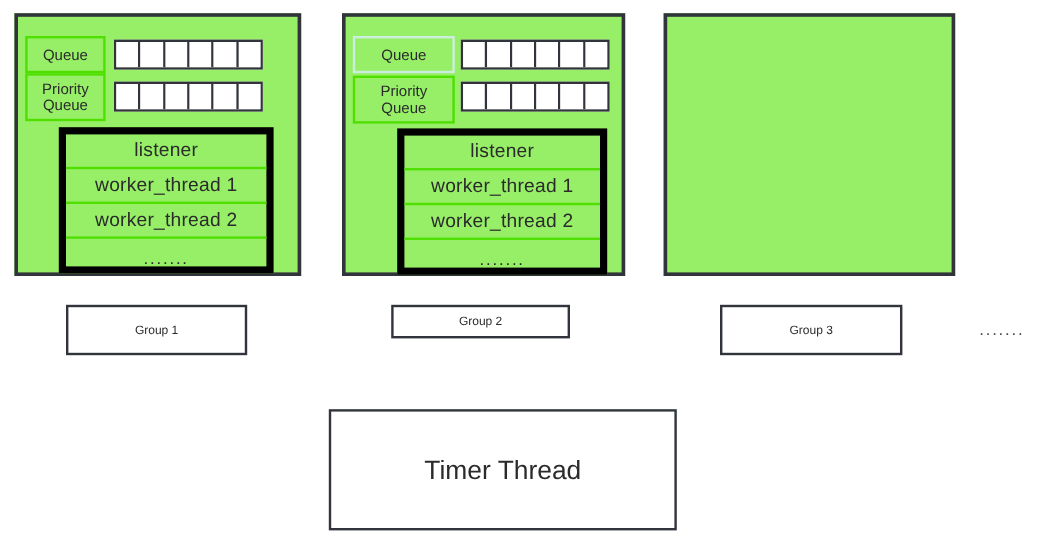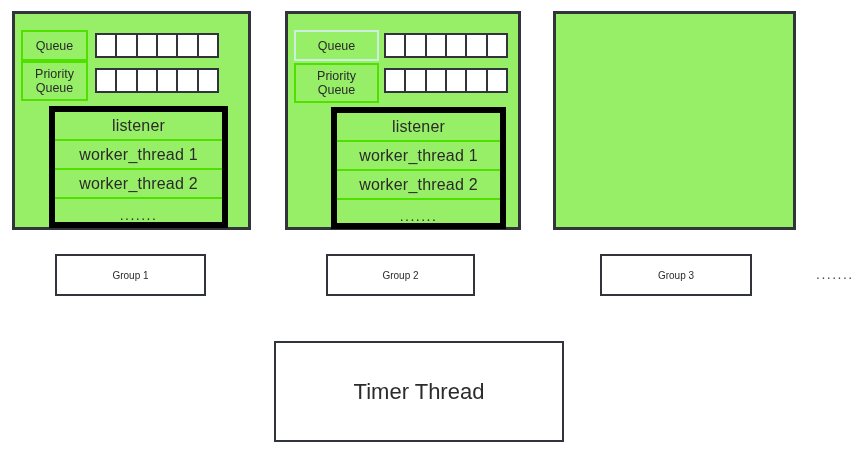"Group 2" #group-label-2 { height: 42px -> 28px }
